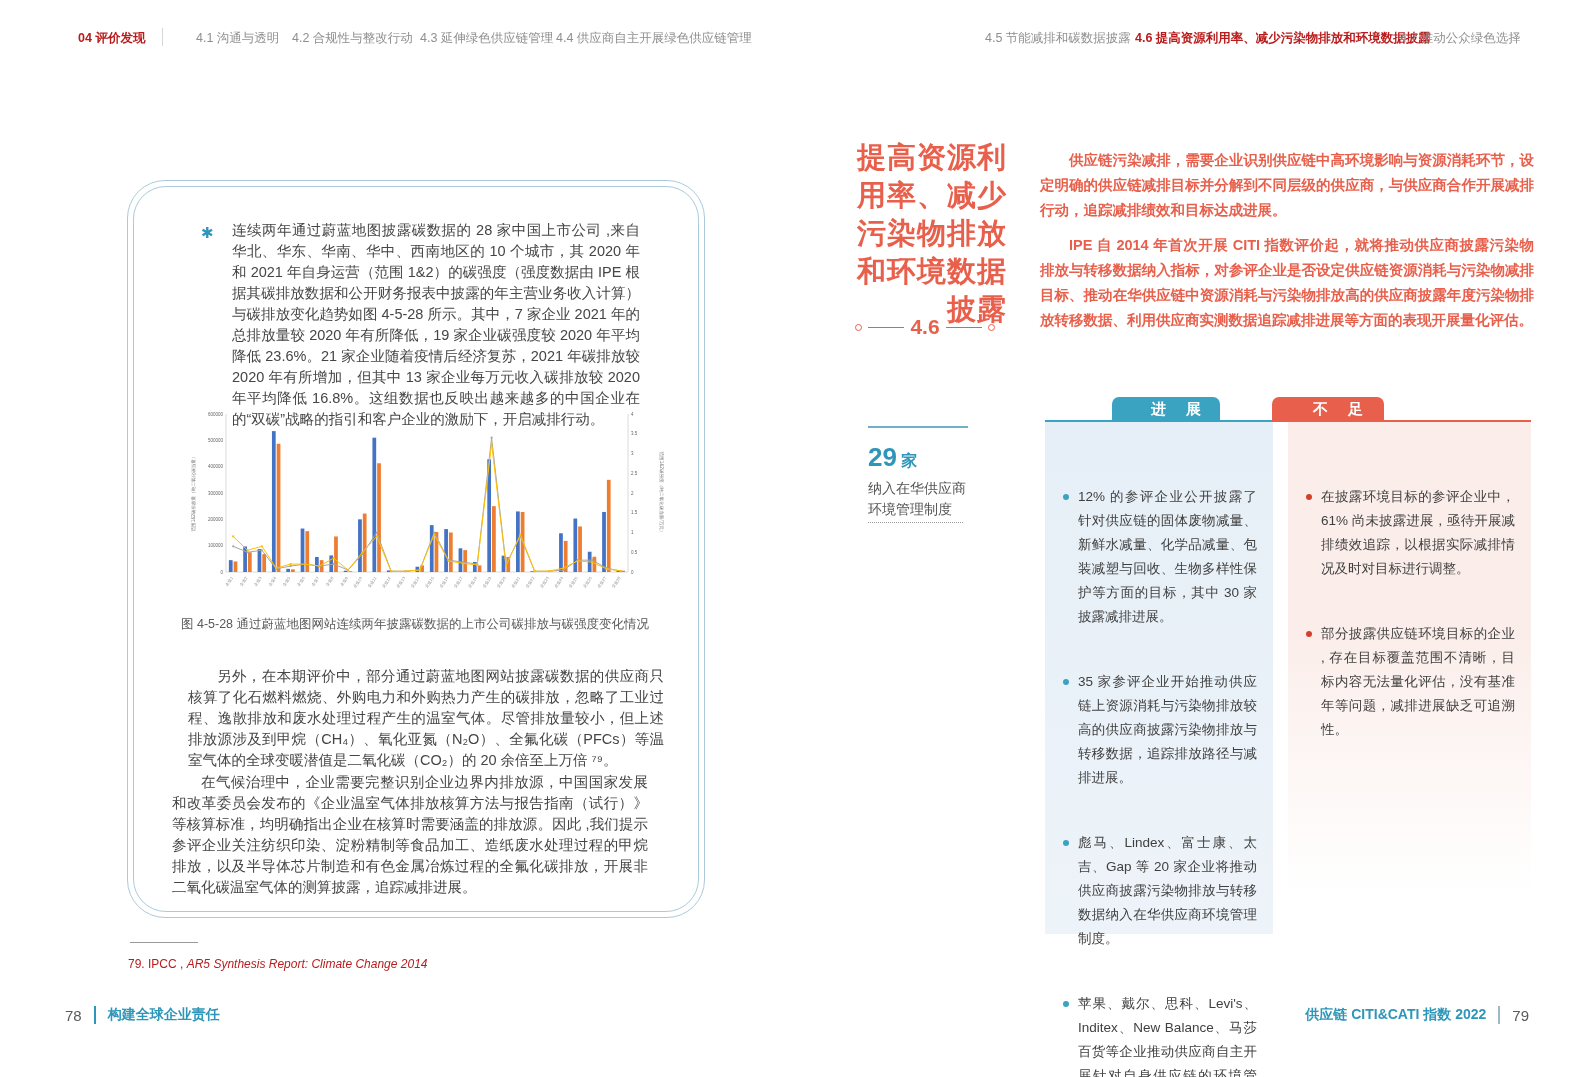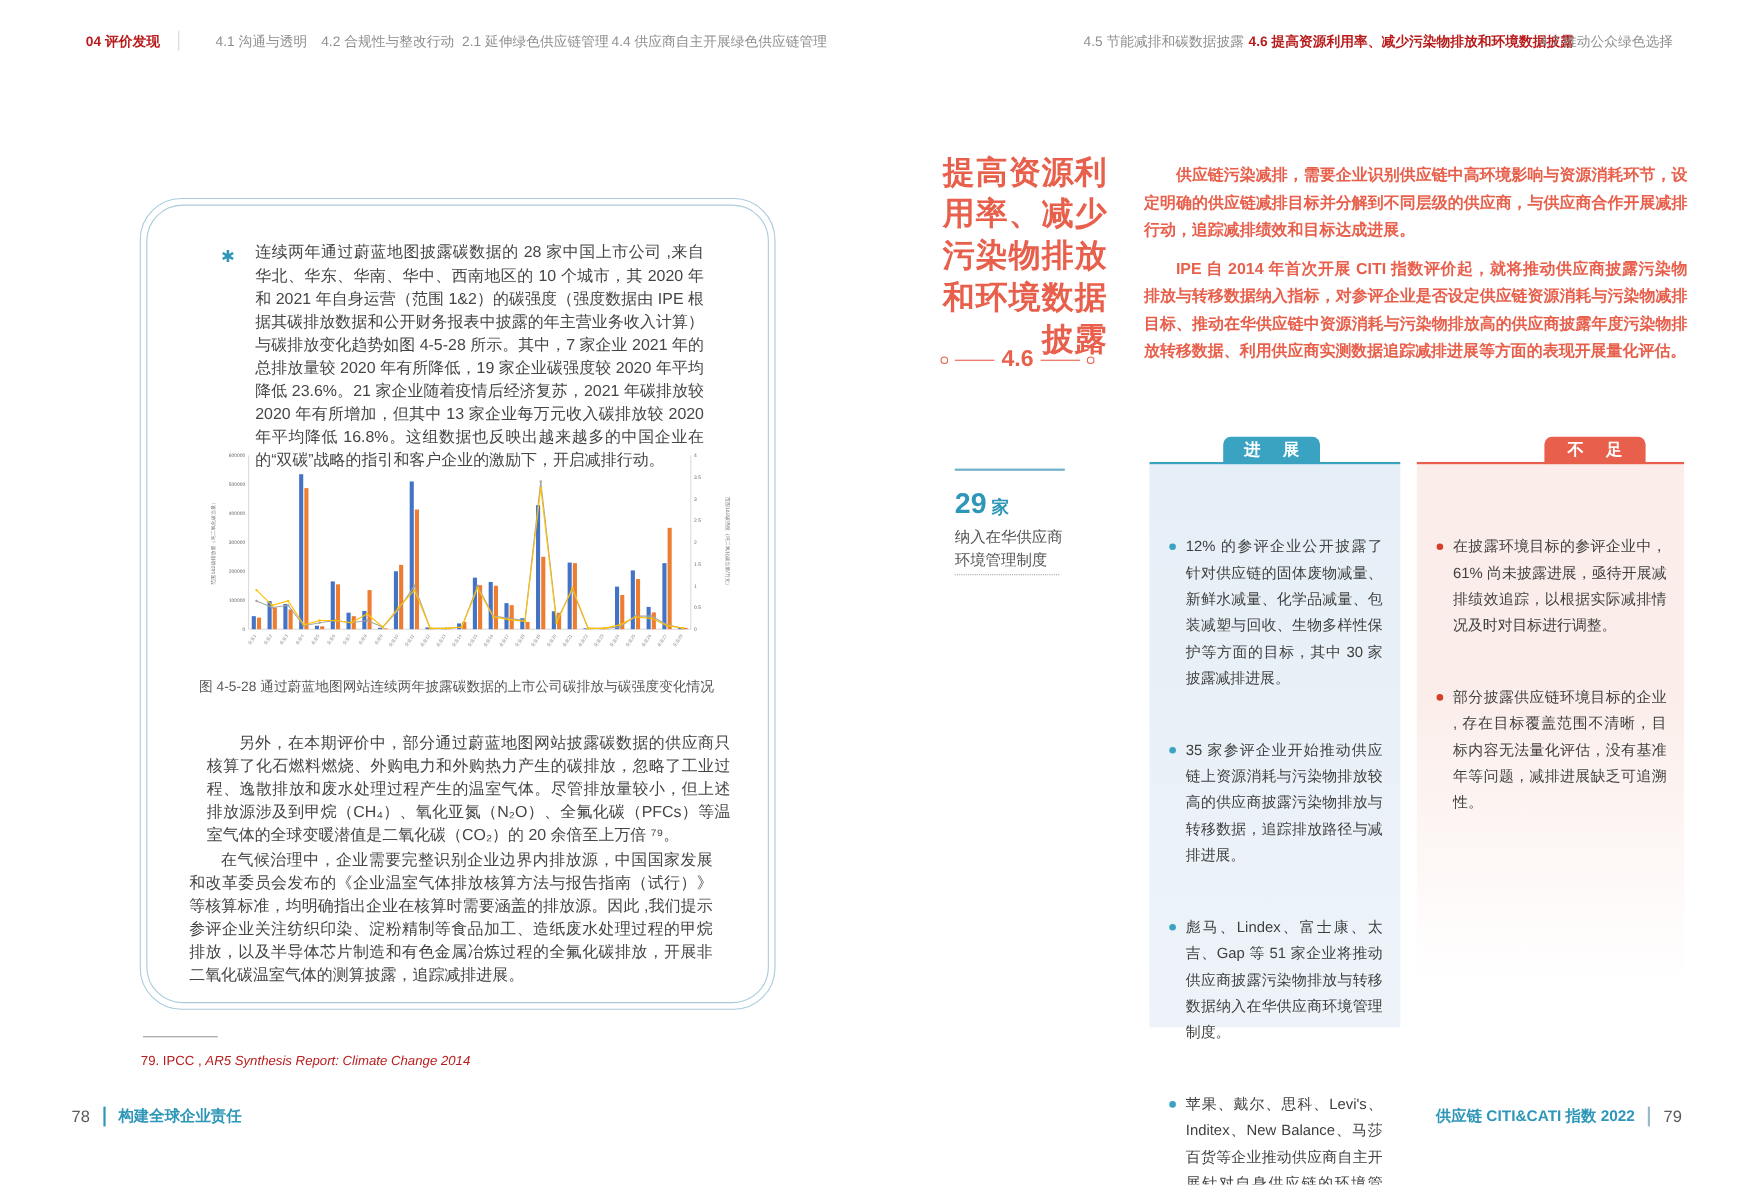"2.1 延伸绿色供应链管理" span.nav-item { text: 2.1 -> 4.3 }
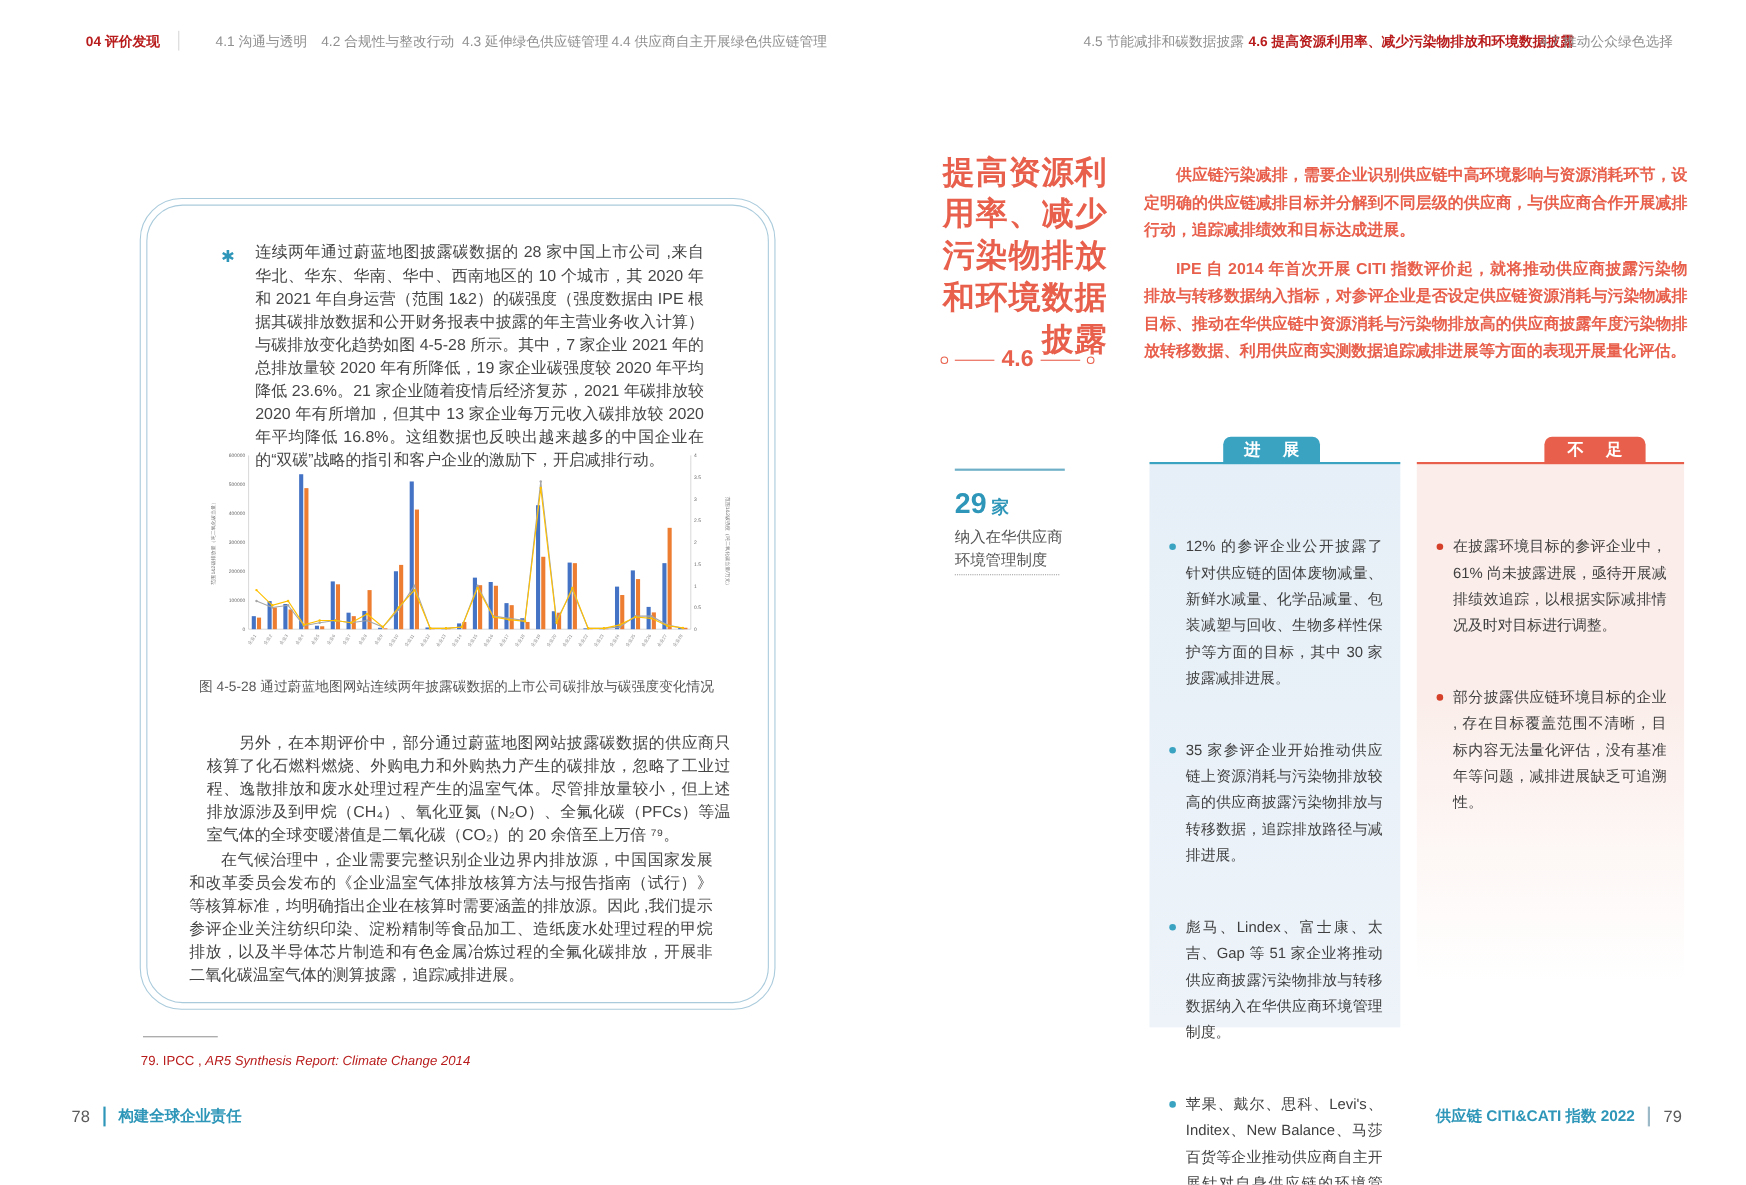"进 展" .tab { padding-left: none -> 20px }
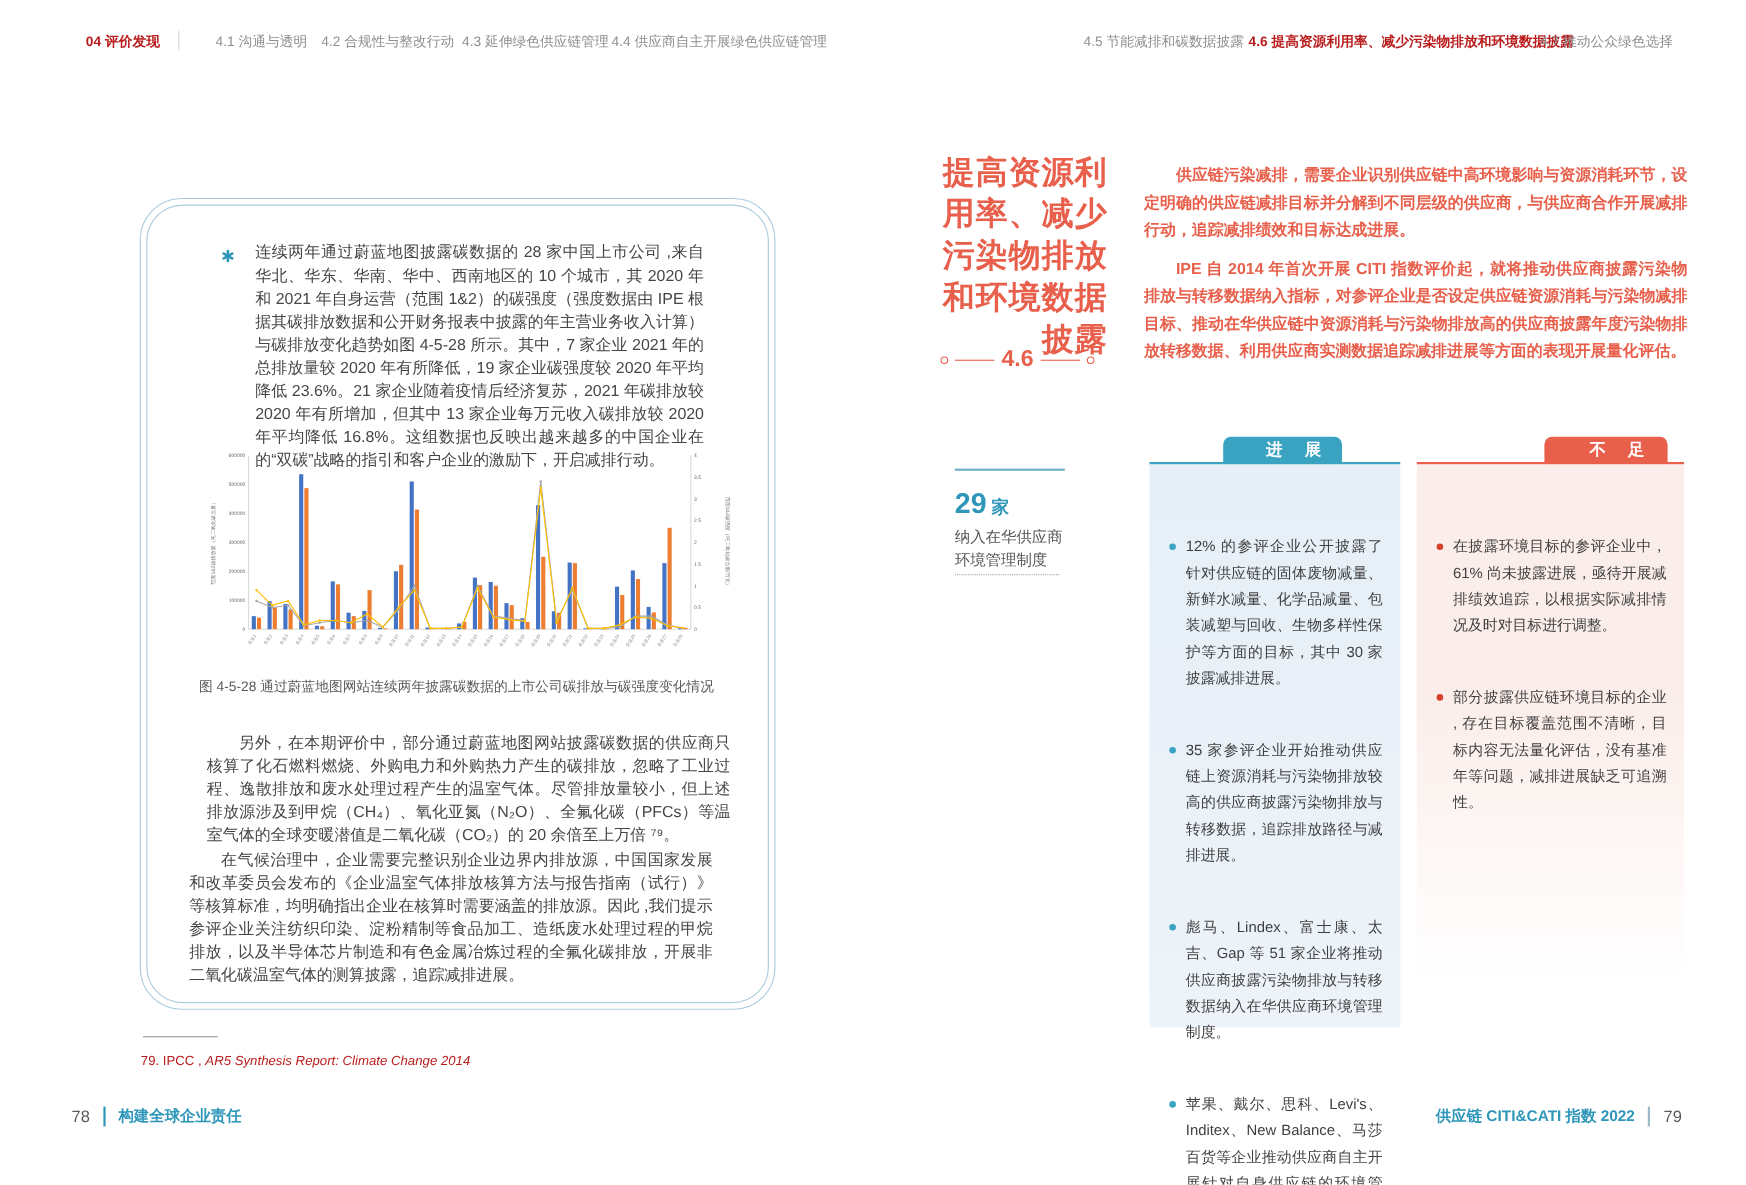"不 足" .tab-insufficient { left: 1404px -> 1272px }
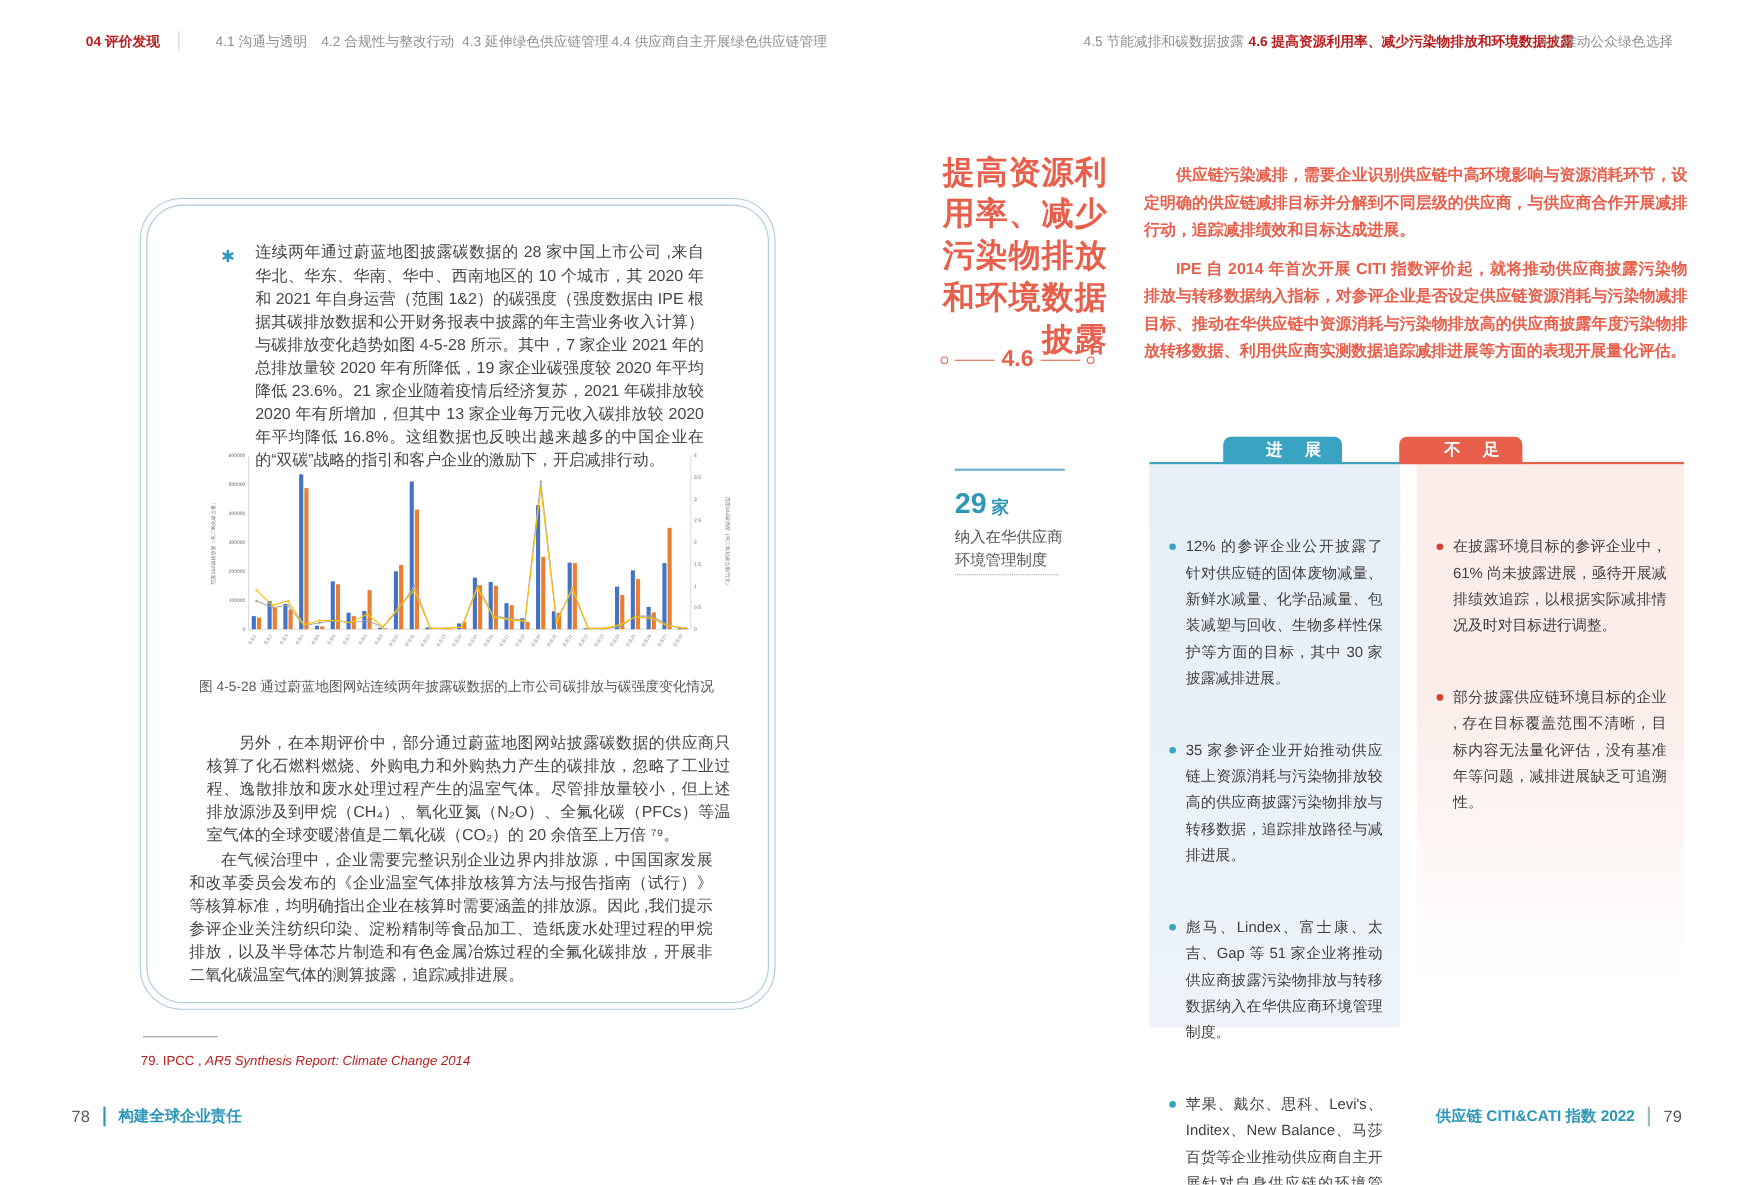"彪马、Lindex、富士康、太吉、Gap 等 51" li { text: 51 -> 20 }
